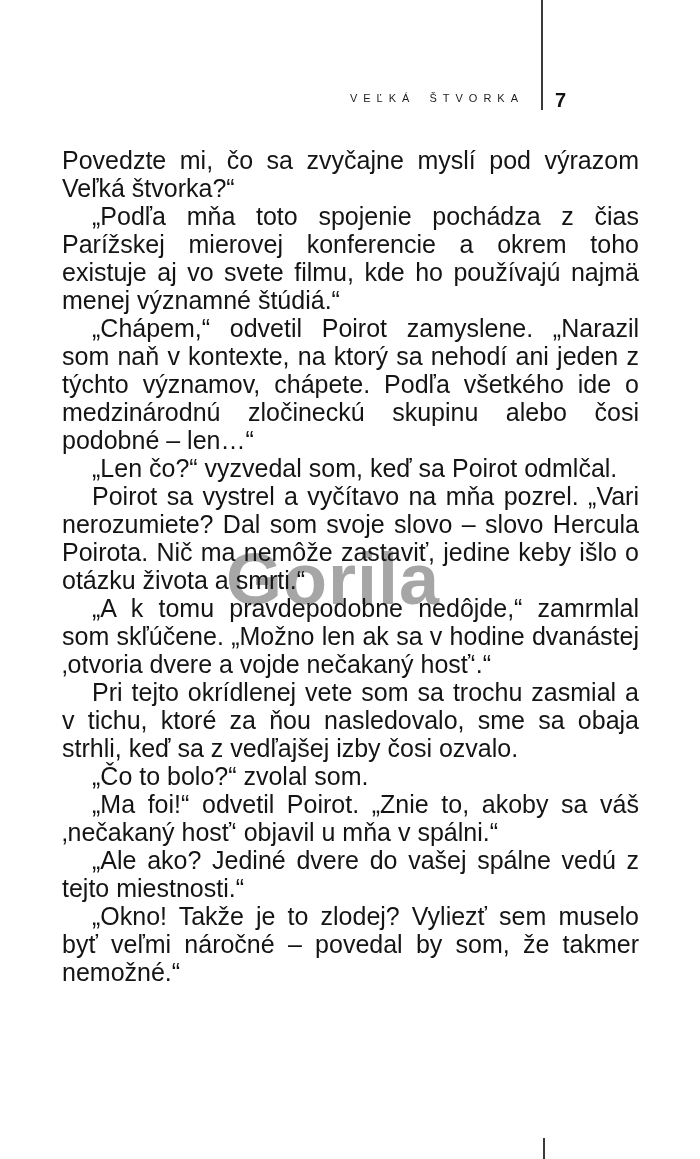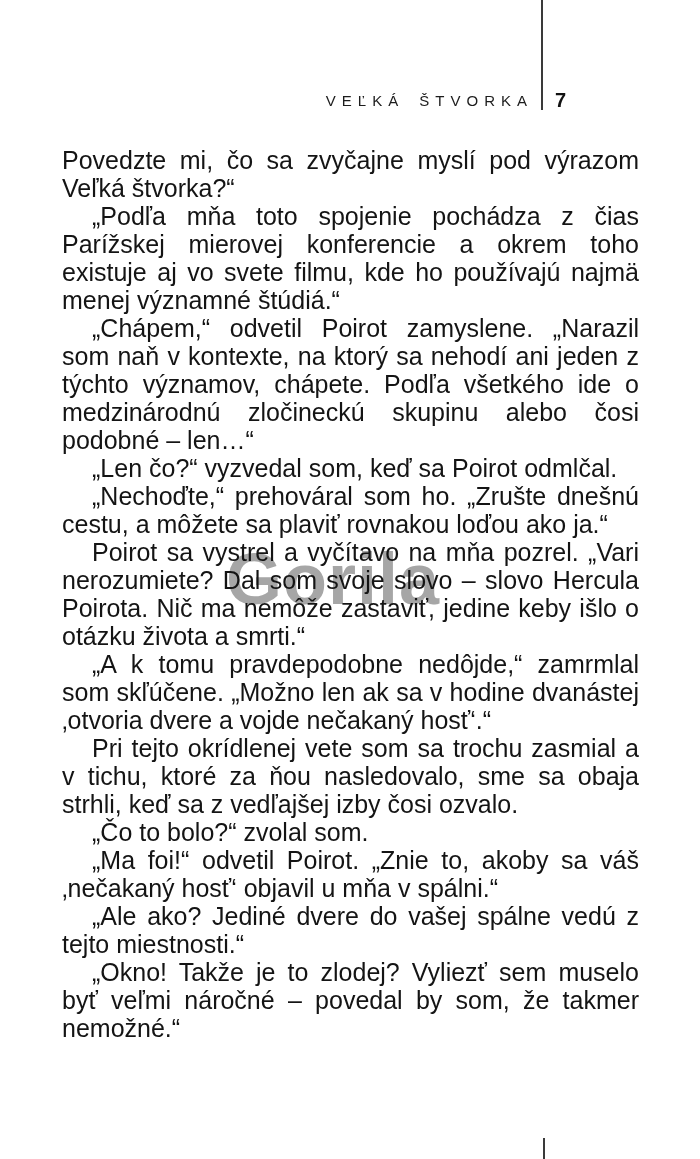"VEĽKÁ ŠTVORKA" .running-head { font-size: 15px -> 11px; right: 167px -> 176px }
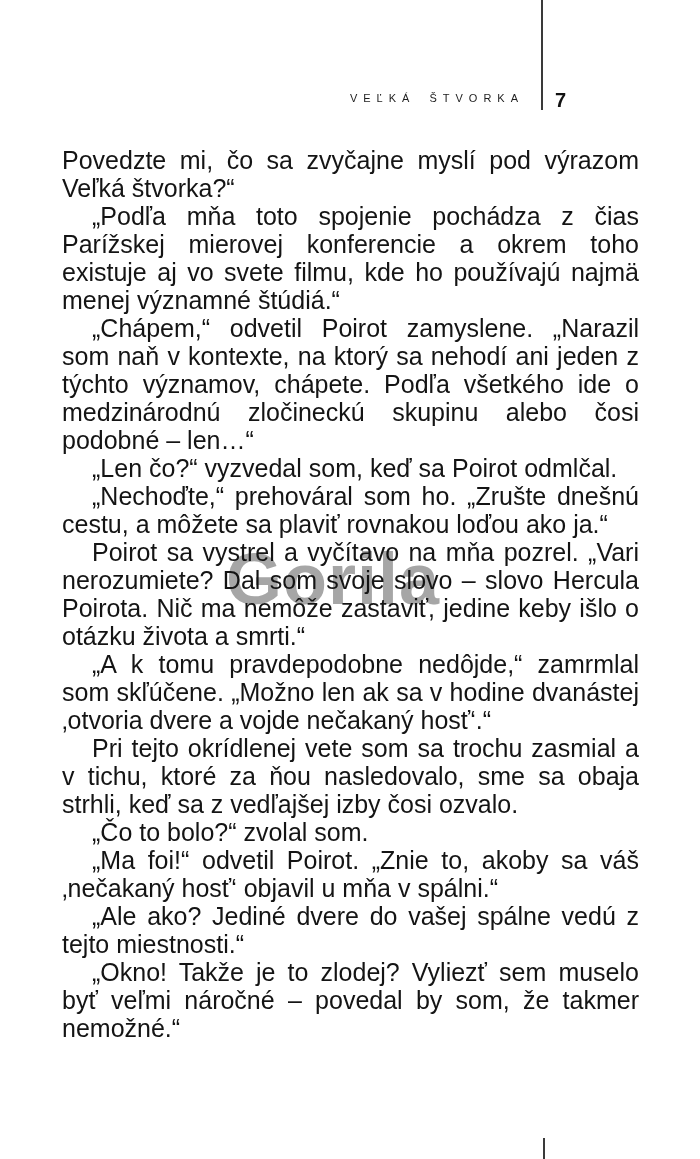"„Nechoďte,“ prehováral som ho. „Zrušte" p.para { html: <p><span>„Nechoďte,“ prehováral som ho. „Zrušte dnešnú cestu, a môžete sa plaviť rovnakou loďou ako ja.“</span></p> -> none }
